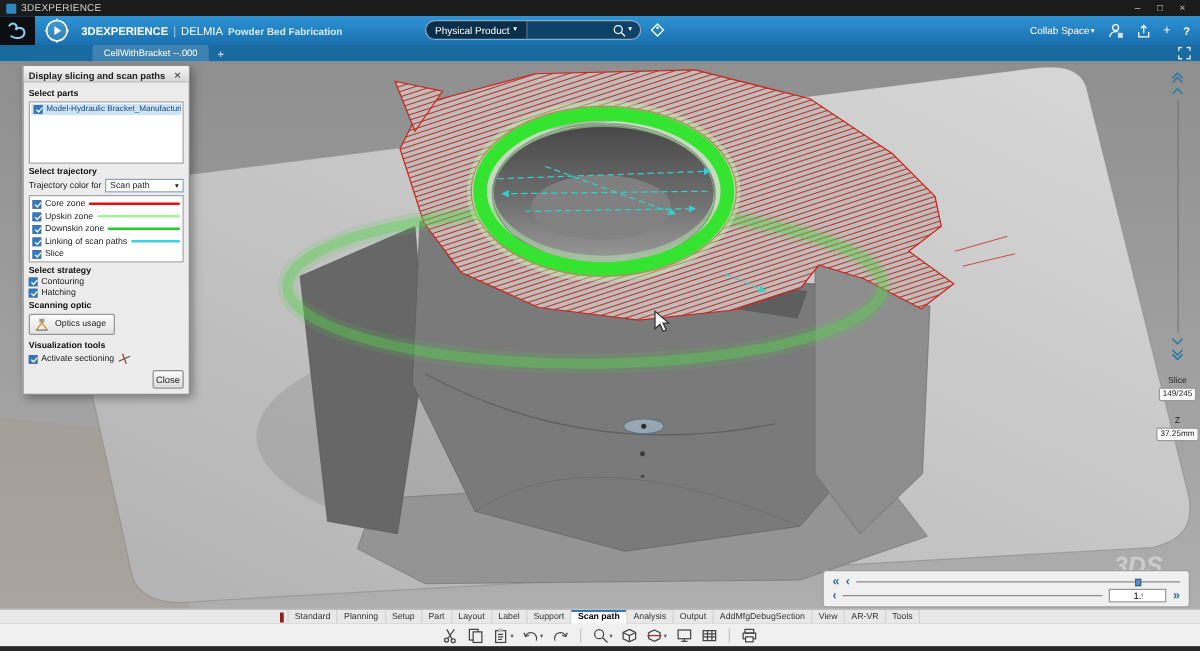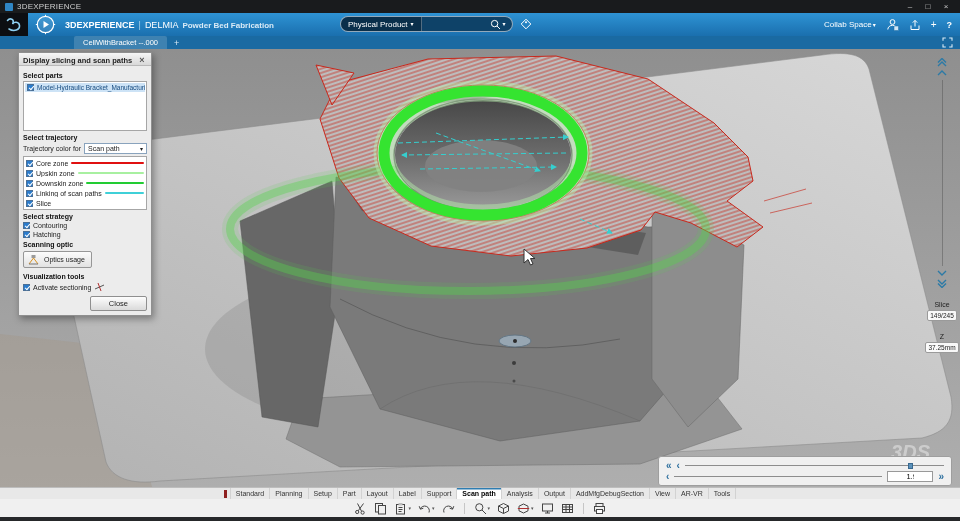"Close" .btn-close { padding: 2px 18px -> 2px 2px }
